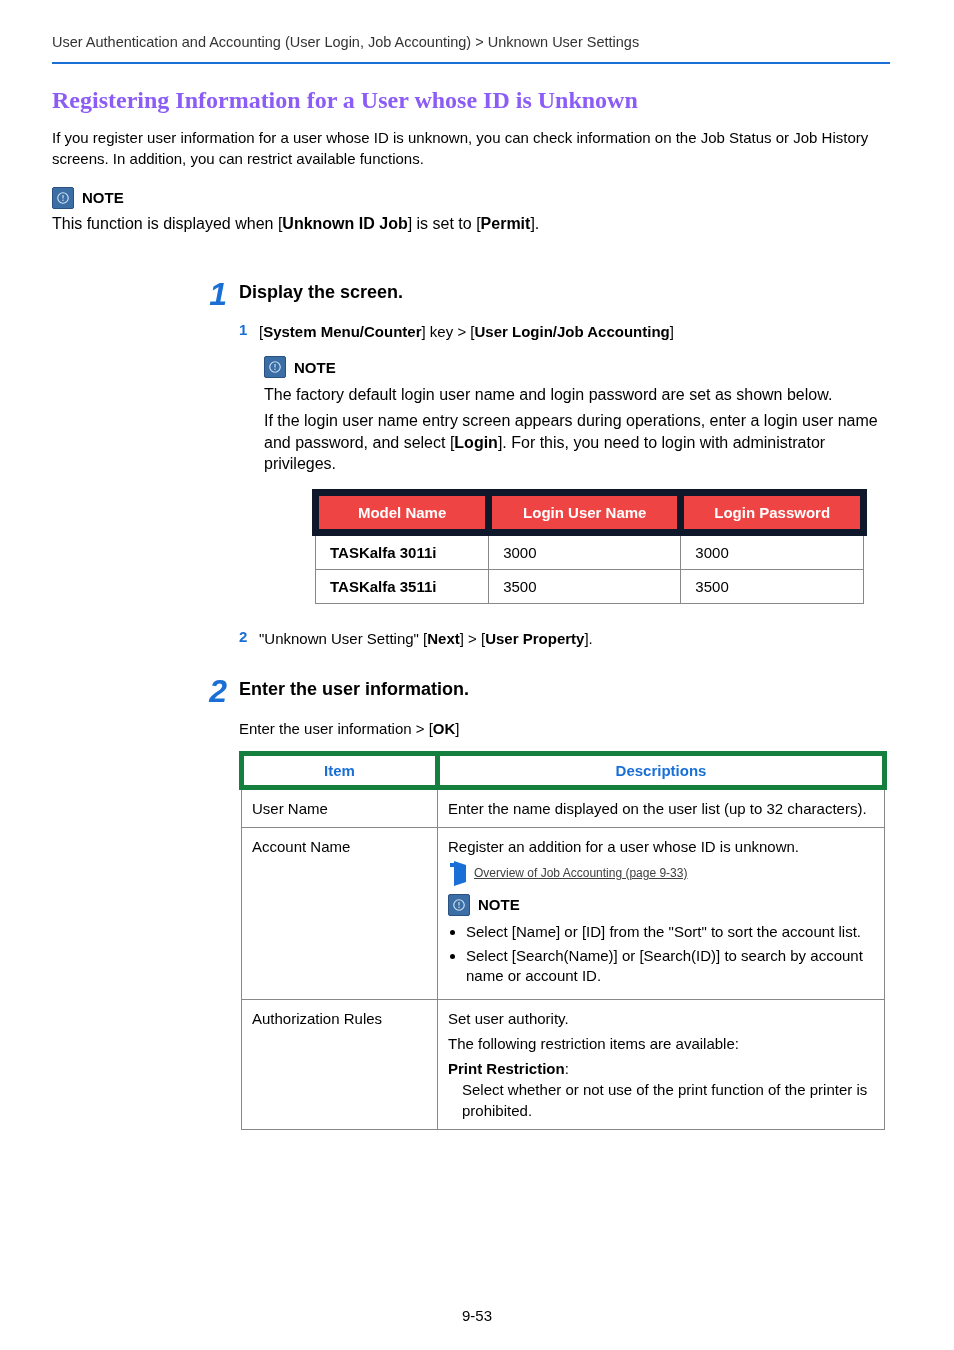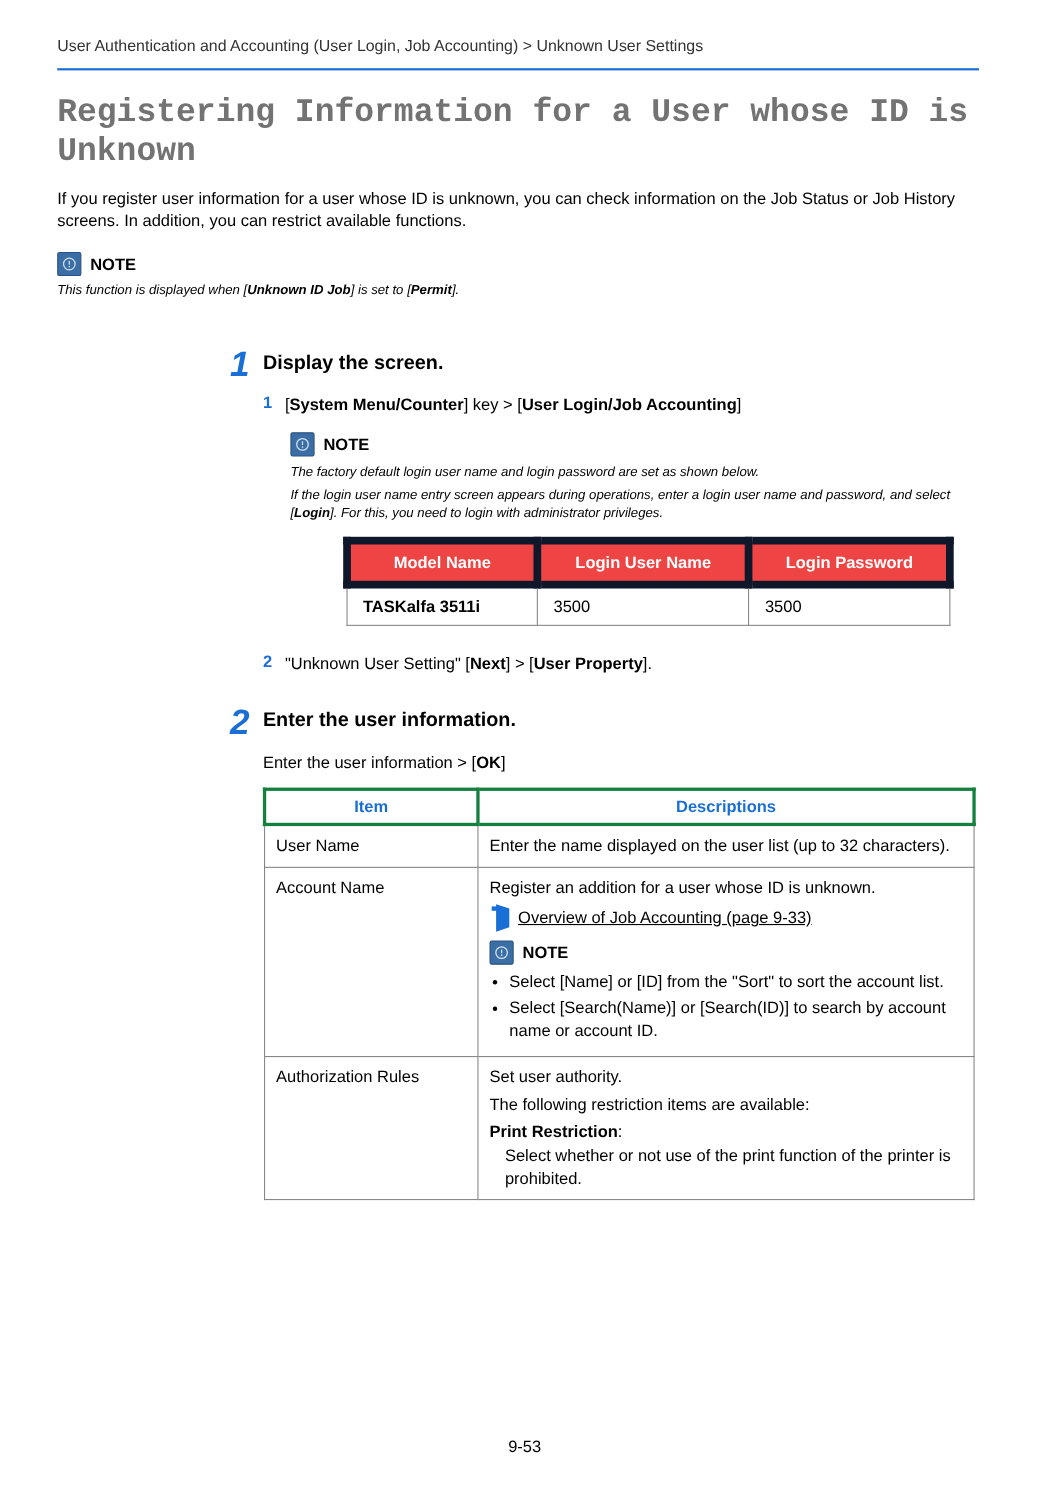"Registering Information for a User" h1 { color: #737373 -> #8b5cf6; font-family: Liberation Mono, monospace -> Liberation Serif, serif; font-size: 30px -> 24px }
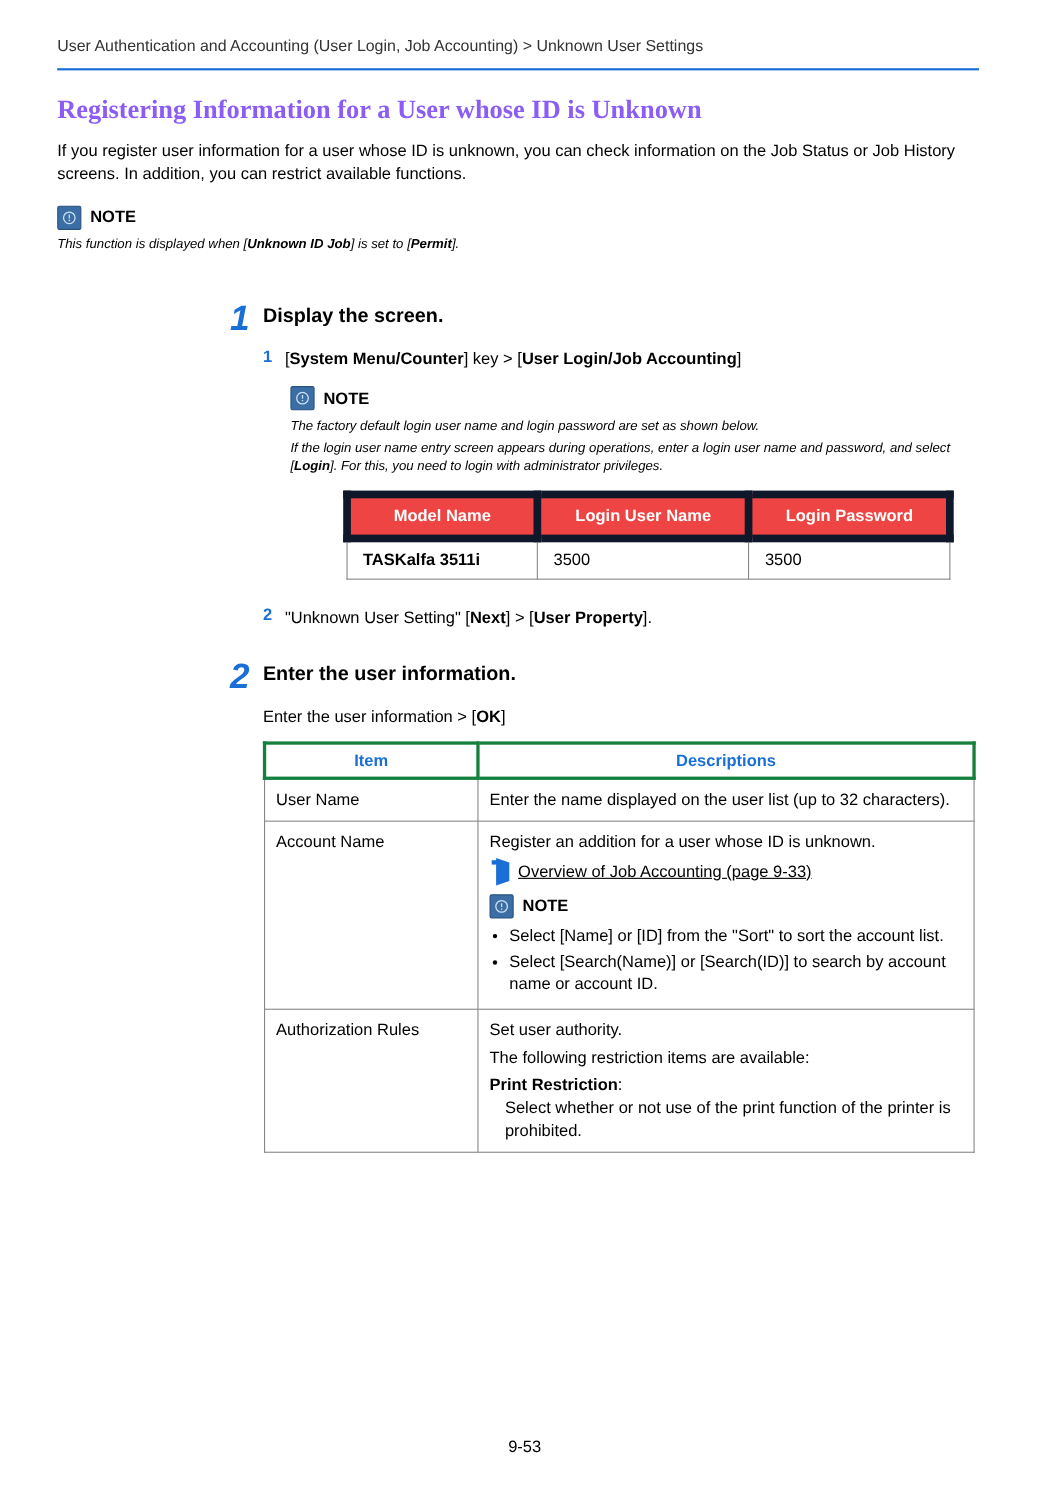"This function is displayed when" .note-body { font-size: 12px -> 16px; font-style: italic -> none }
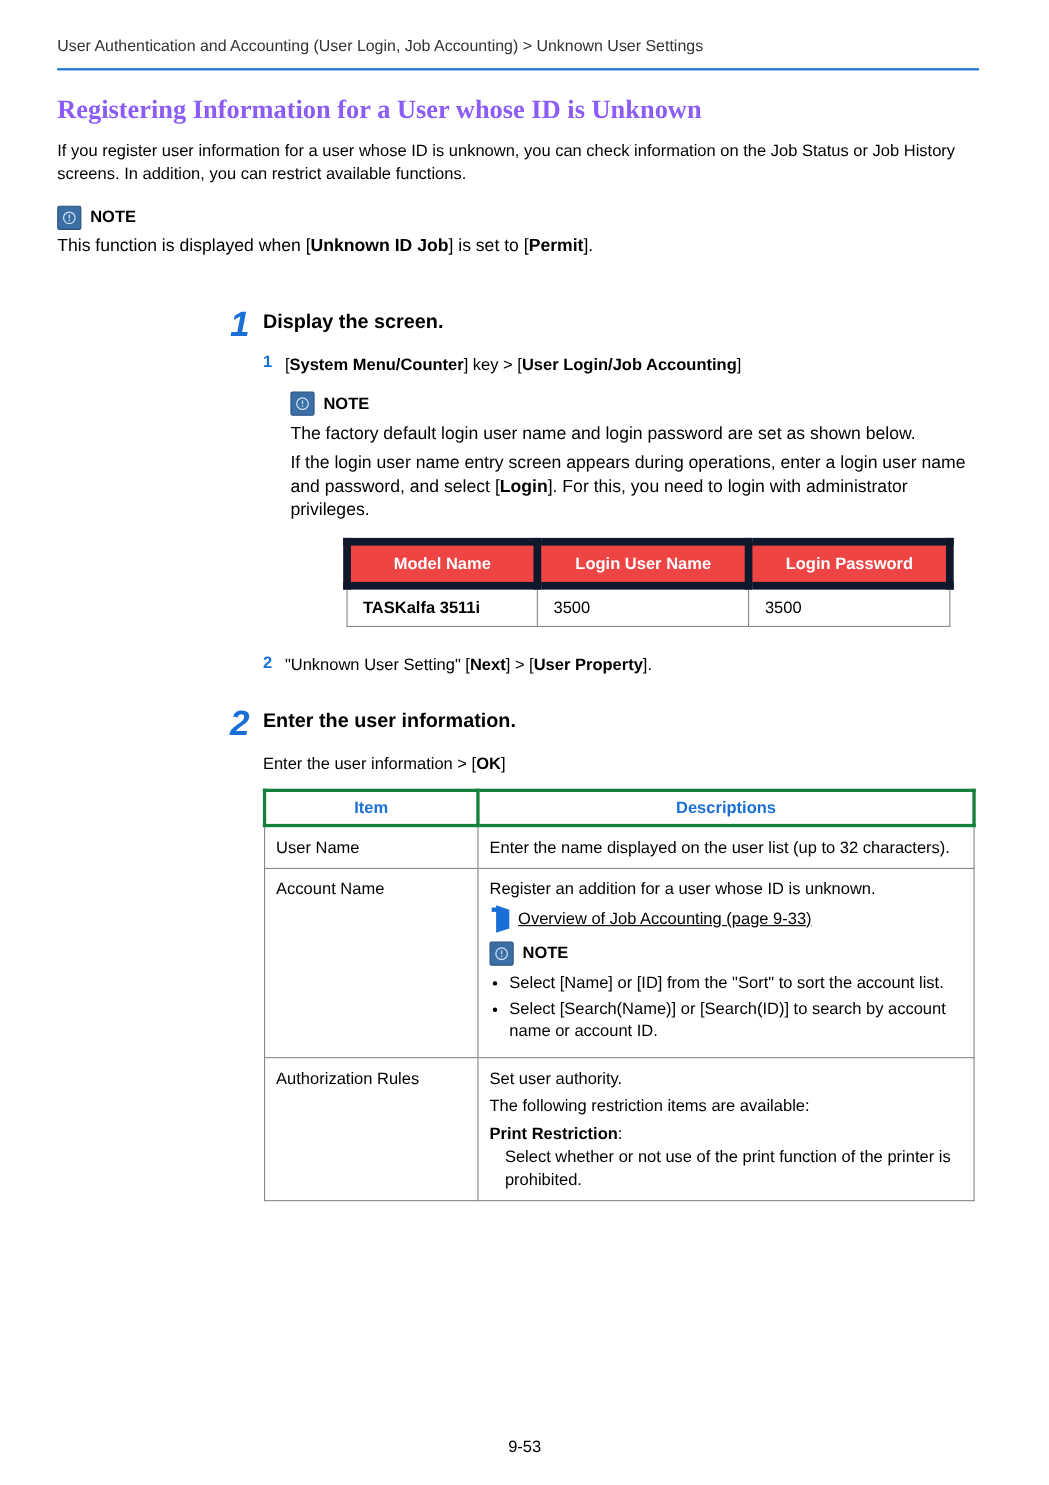"TASKalfa 3011i" tr { html: none -> <tr> <td>TASKalfa 3011i</td> <td>3000</td> <td>3000</td> </tr> }
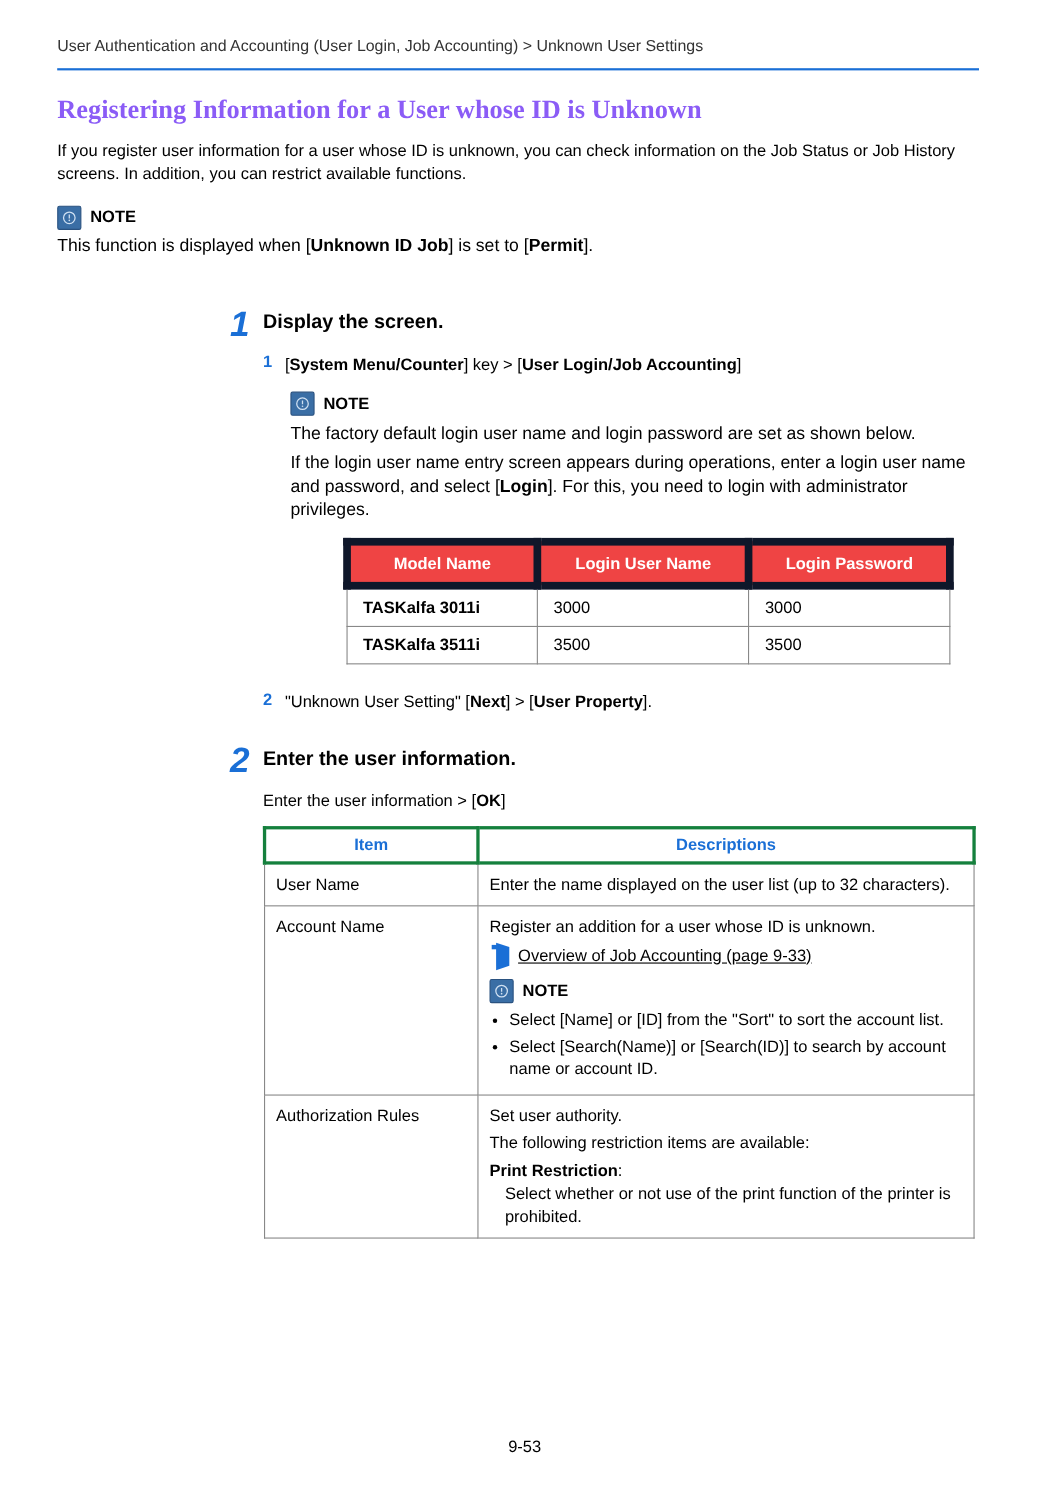"Item" table.info-table th { border: 3px solid #15803d -> 5px solid #15803d }
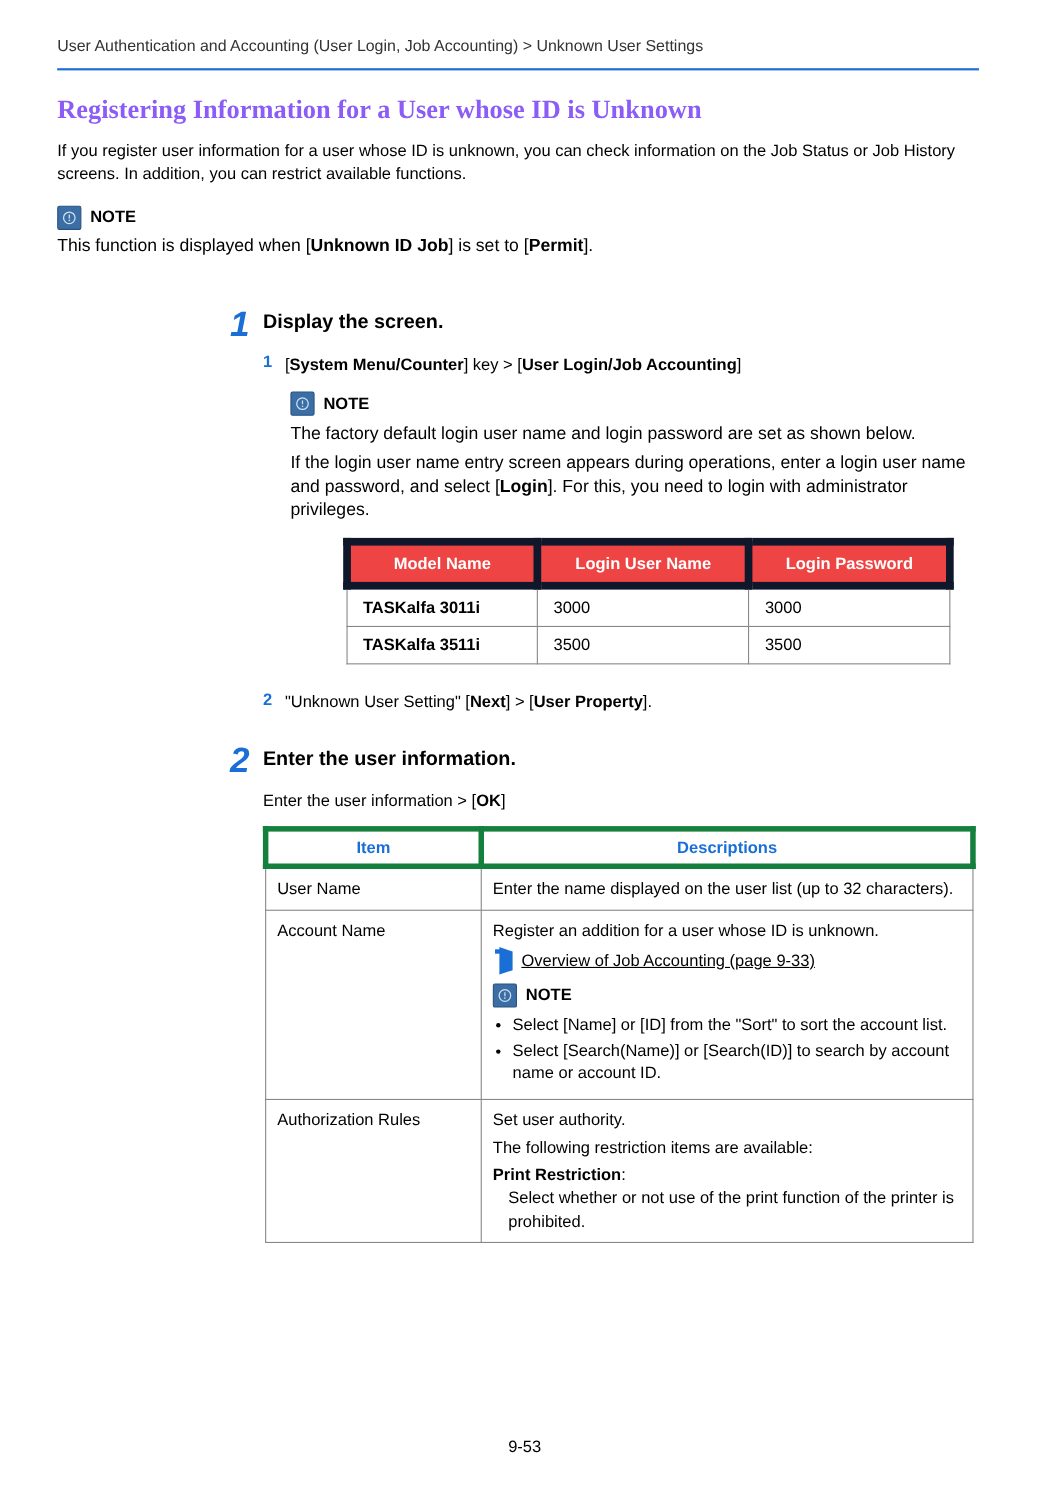"Overview of Job Accounting (page" .xref-link { color: #000000 -> #404040; font-size: 15px -> 12px }
